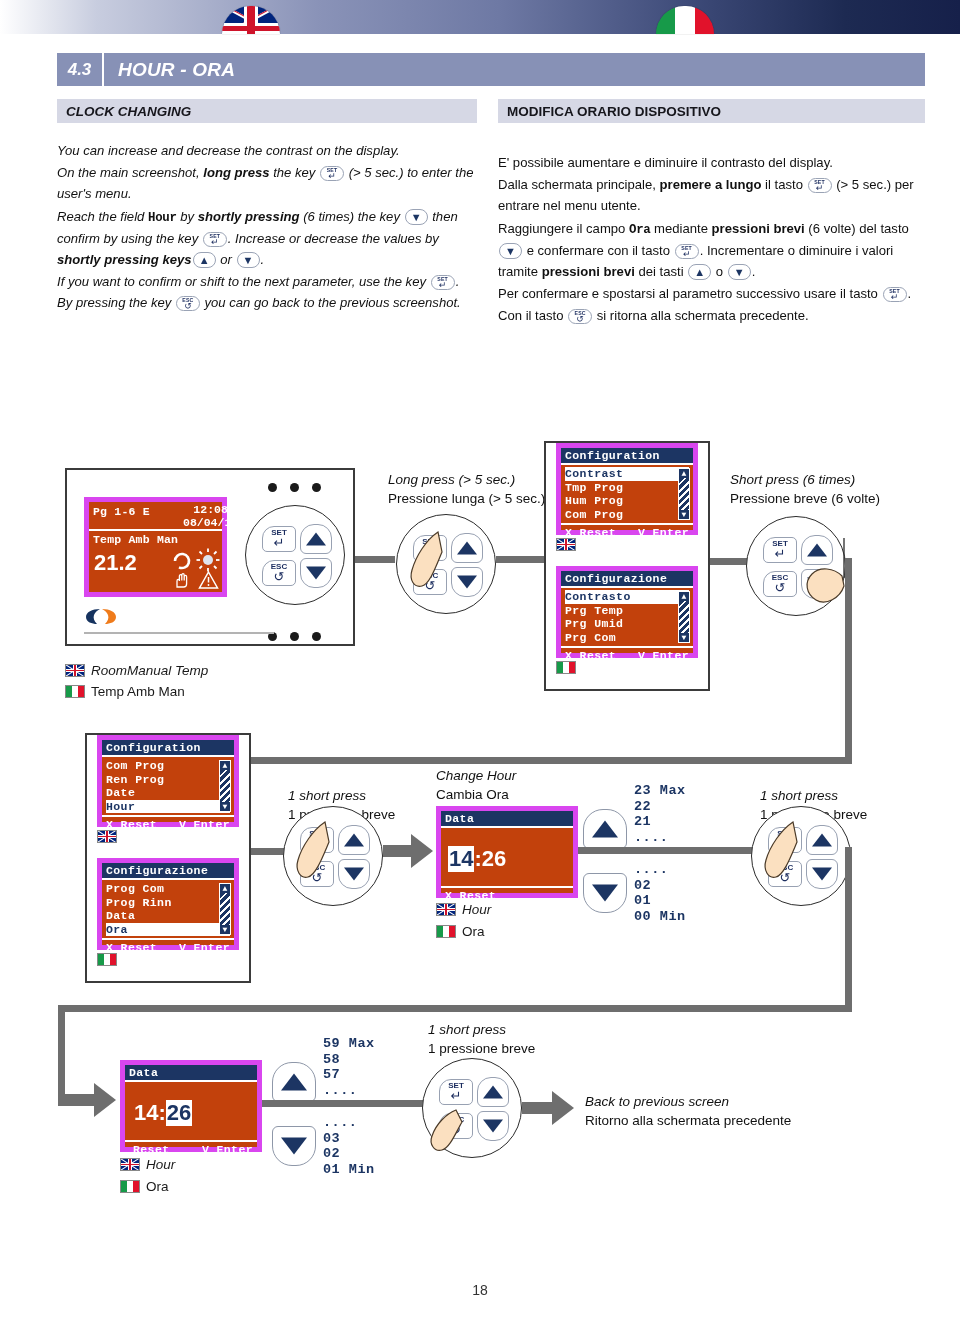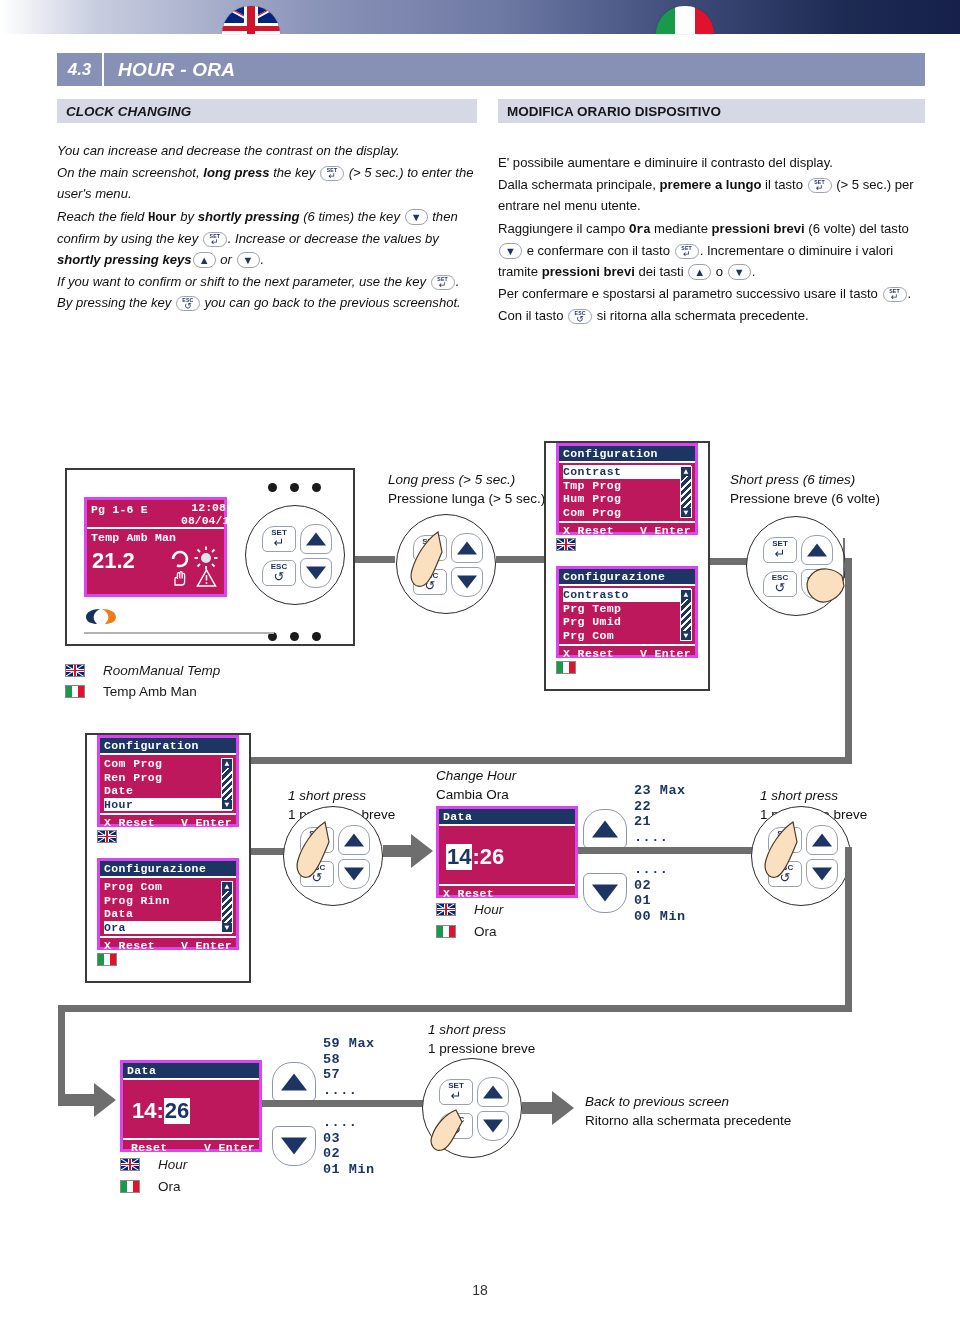"Configuration" .lcd { background: #be185d -> #c2410c; border: 3px solid #d946ef -> 5px solid #d946ef }
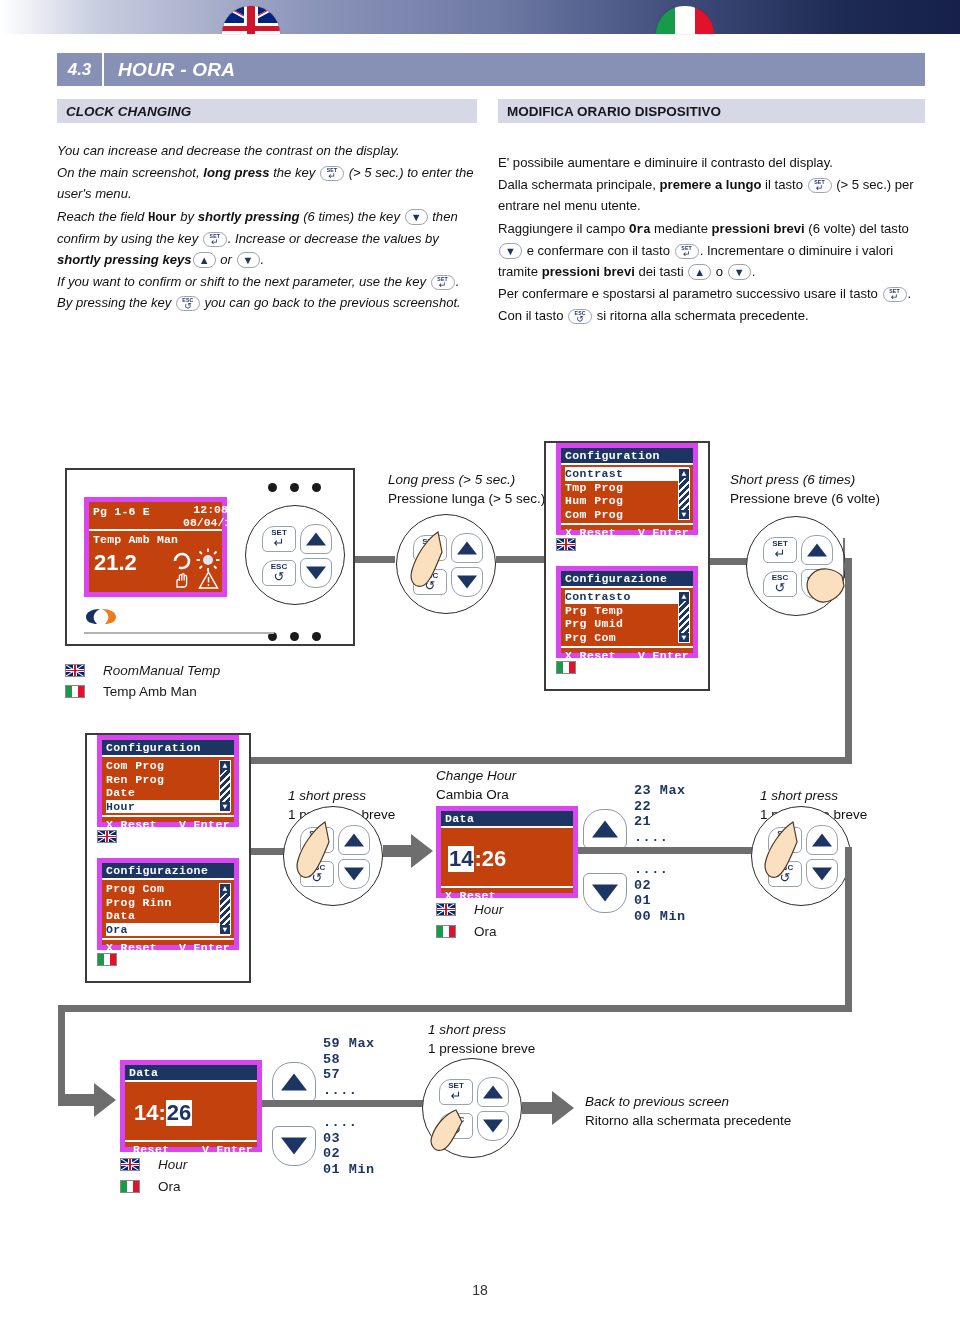"RoomManual Temp" .flag-label { gap: 18px -> 6px }
